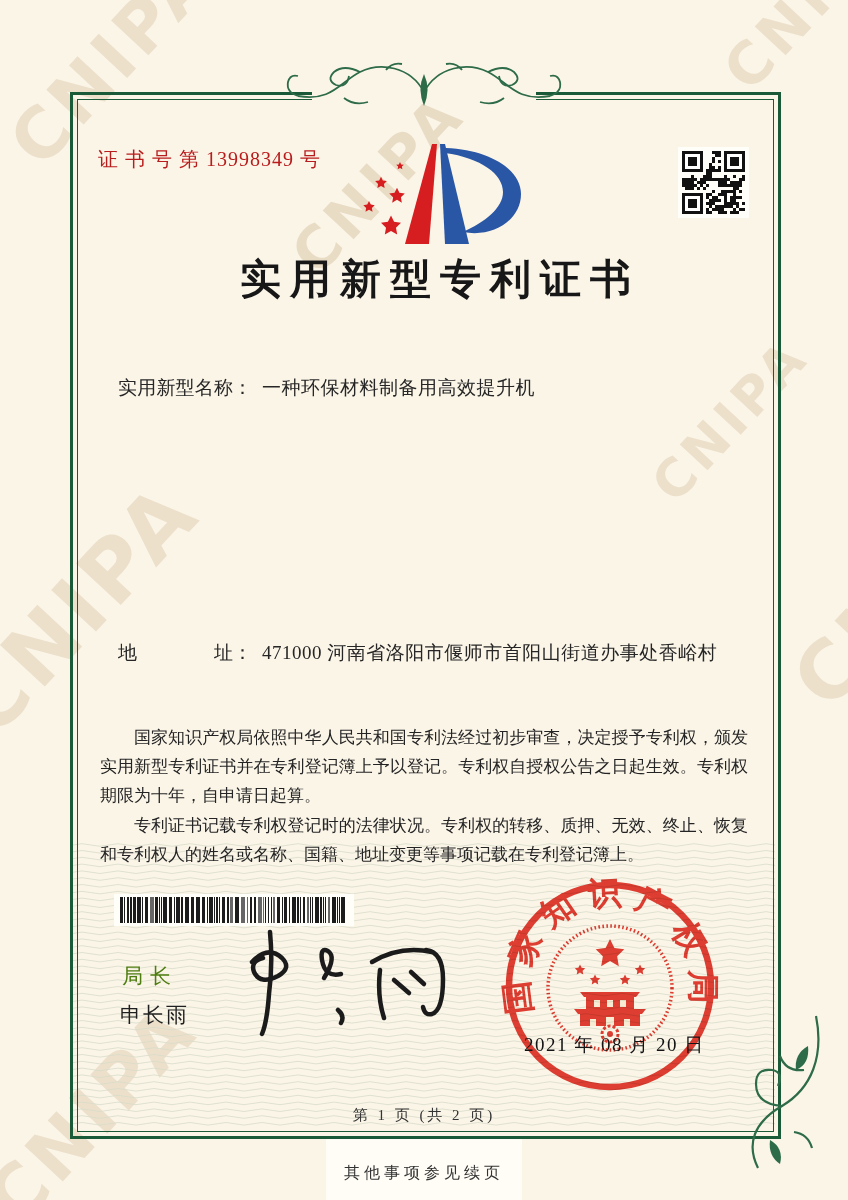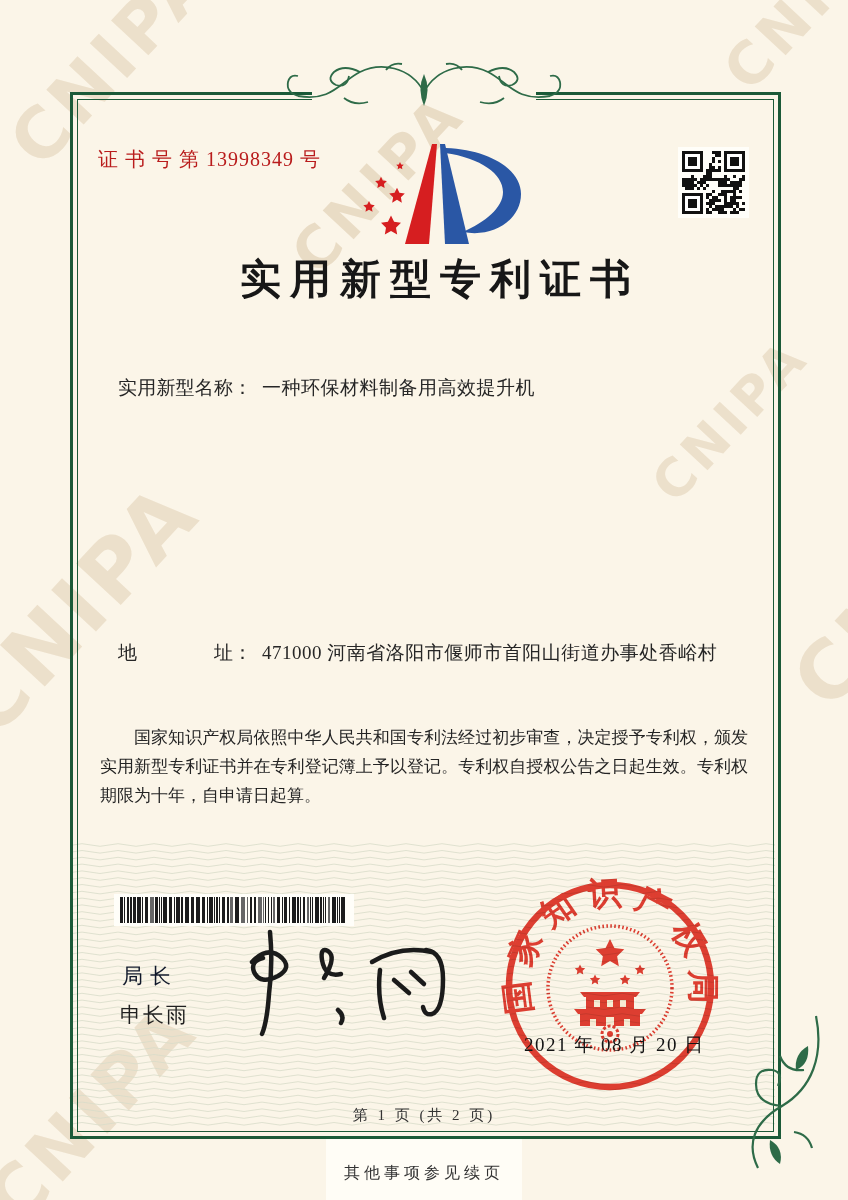"专利证书记载专利权登记时的法律状况。专利权的转移、质押、无效、终止、恢复和专利权" p { html: none -> <p>专利证书记载专利权登记时的法律状况。专利权的转移、质押、无效、终止、恢复和专利权人的姓名或名称、国籍、地址变更等事项记载在专利登记簿上。</p> }
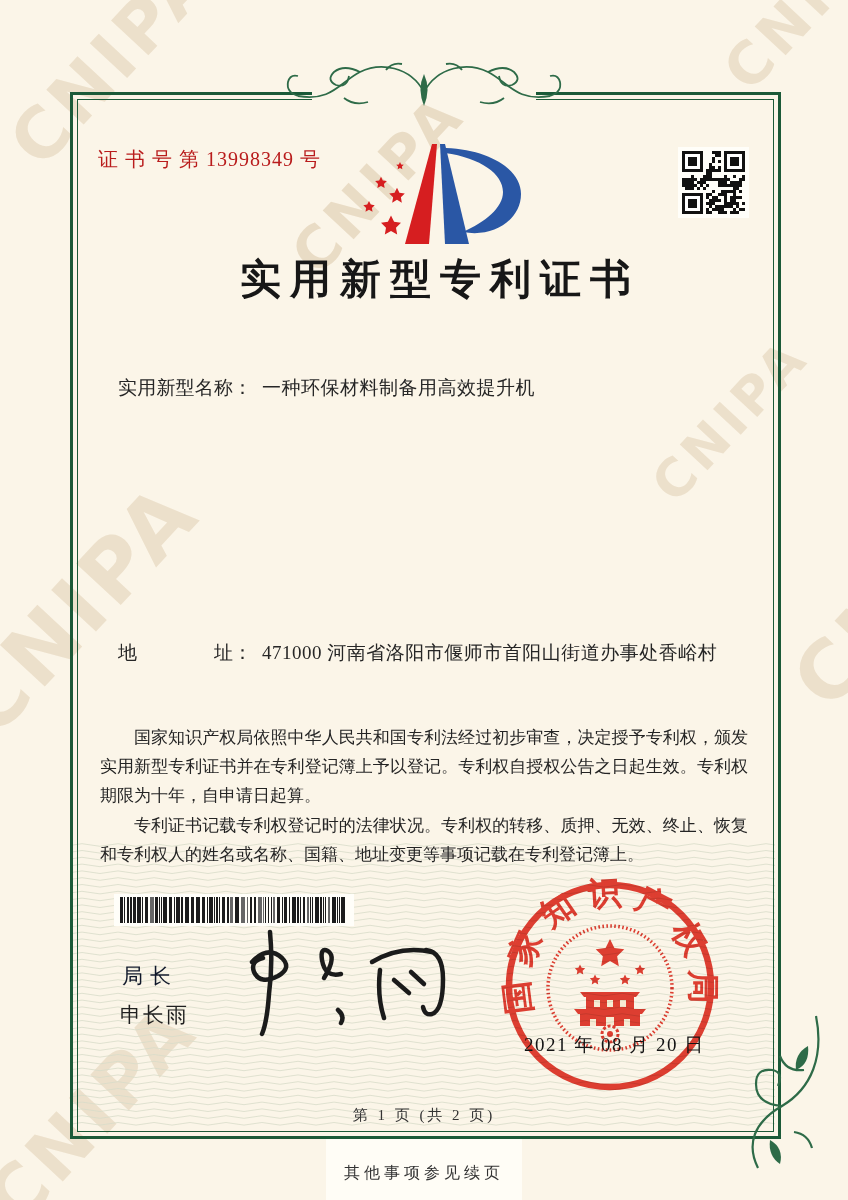"局长" .director-title { color: #0f172a -> #4d7c0f }
